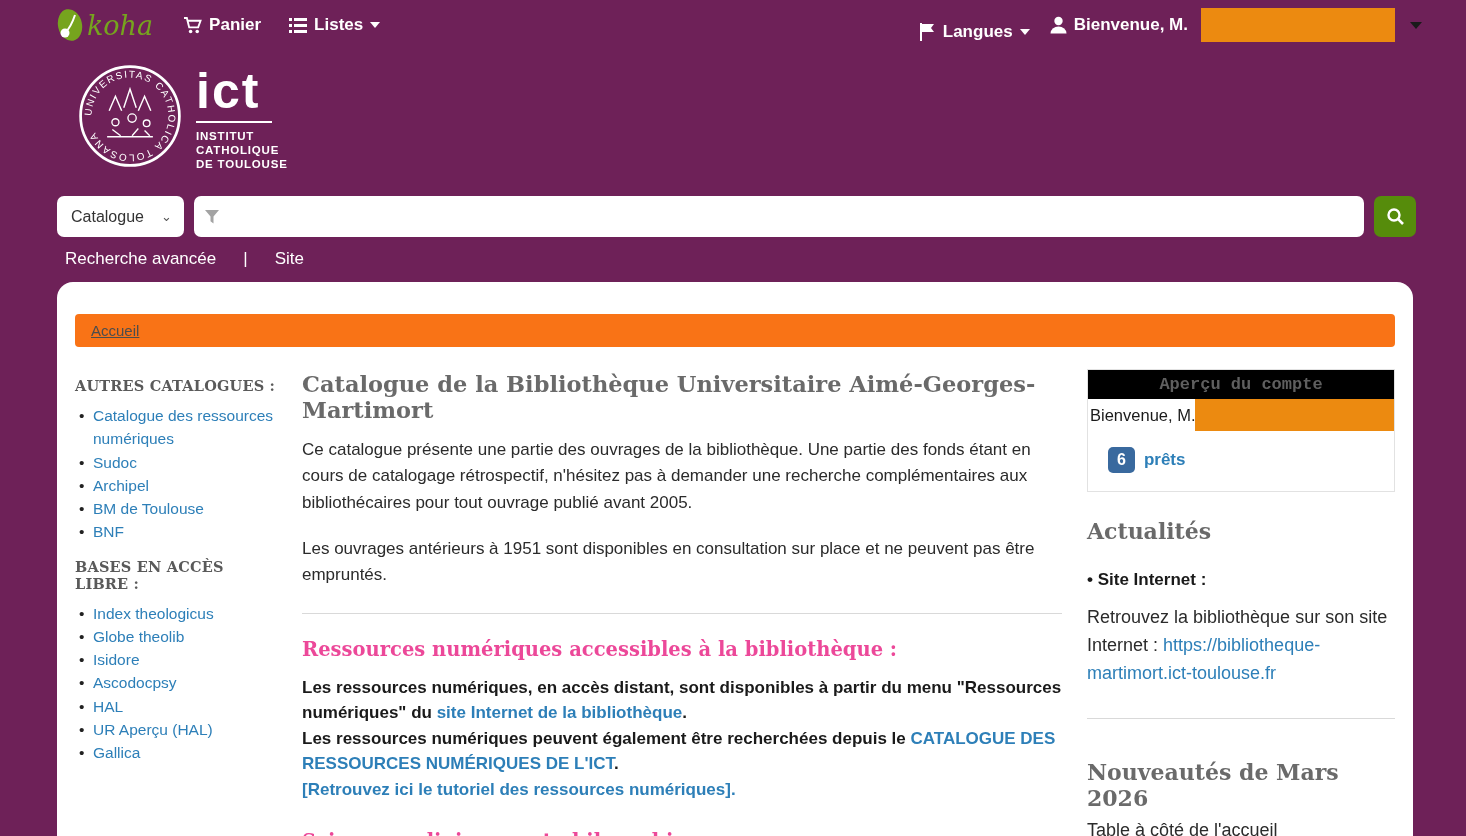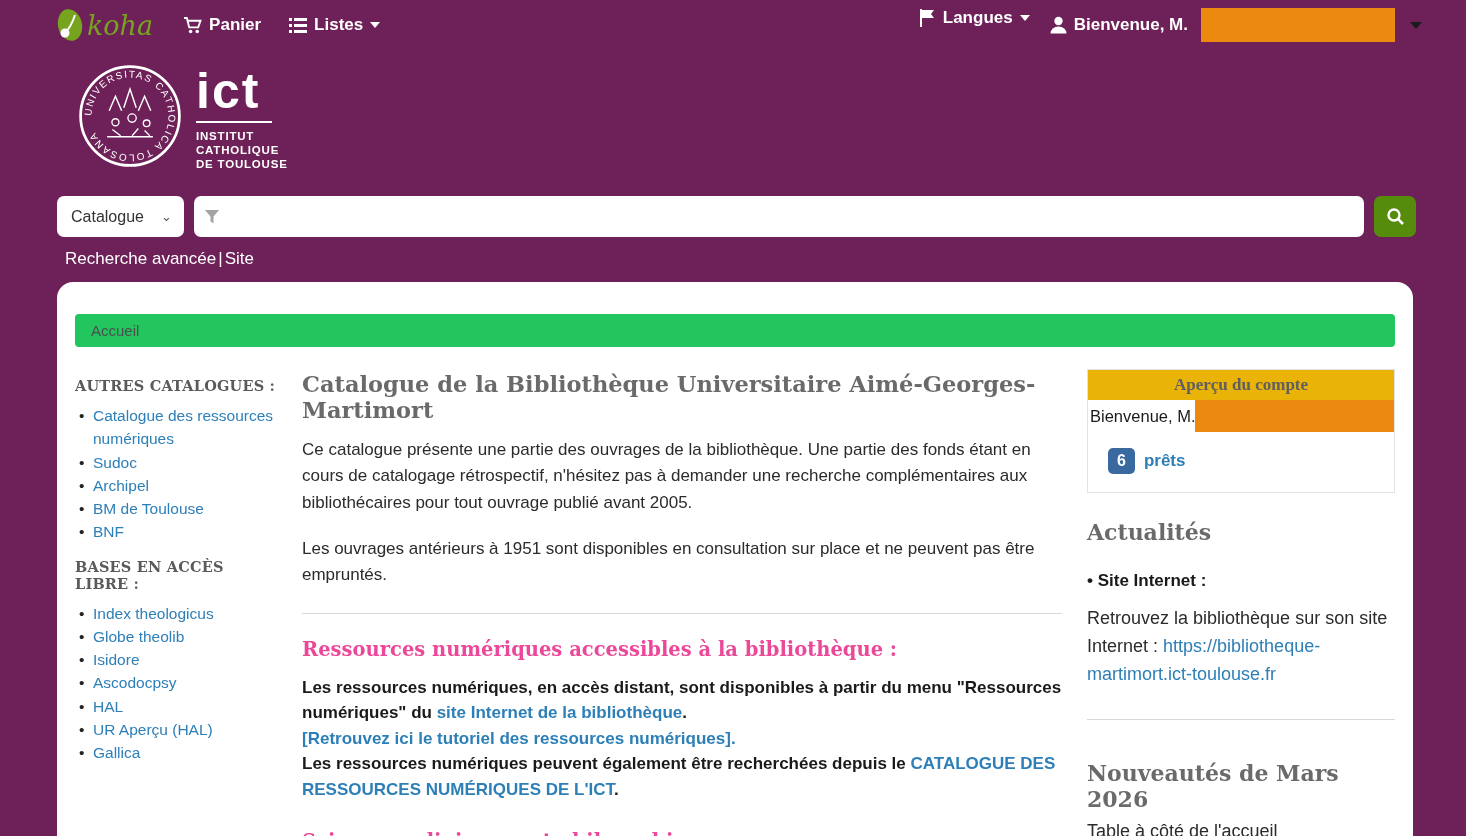"Langues" .nav-right { align-items: flex-start -> flex-end }
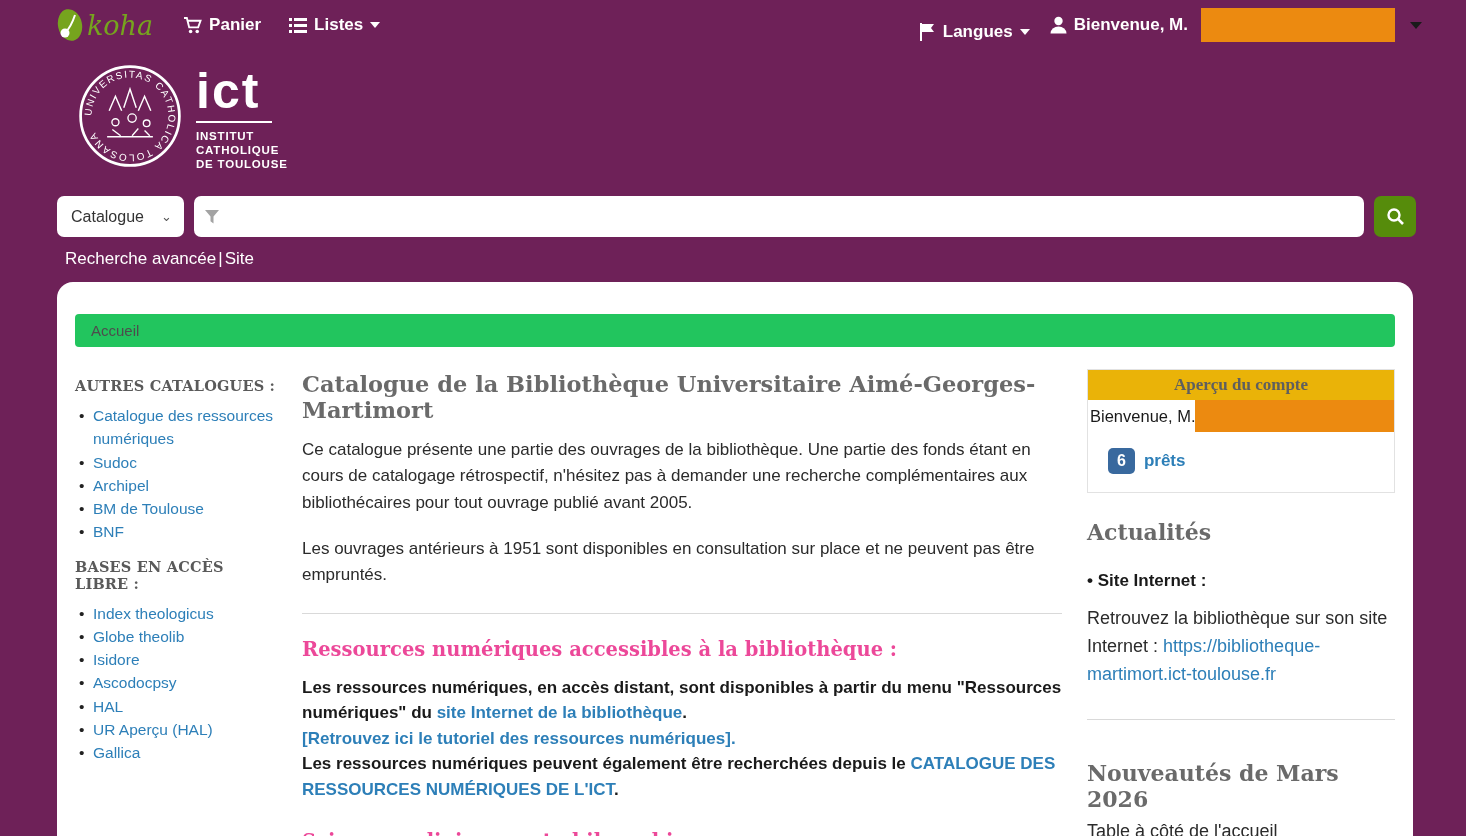"Recherche avancée" .search-links { gap: 2px -> 27px }
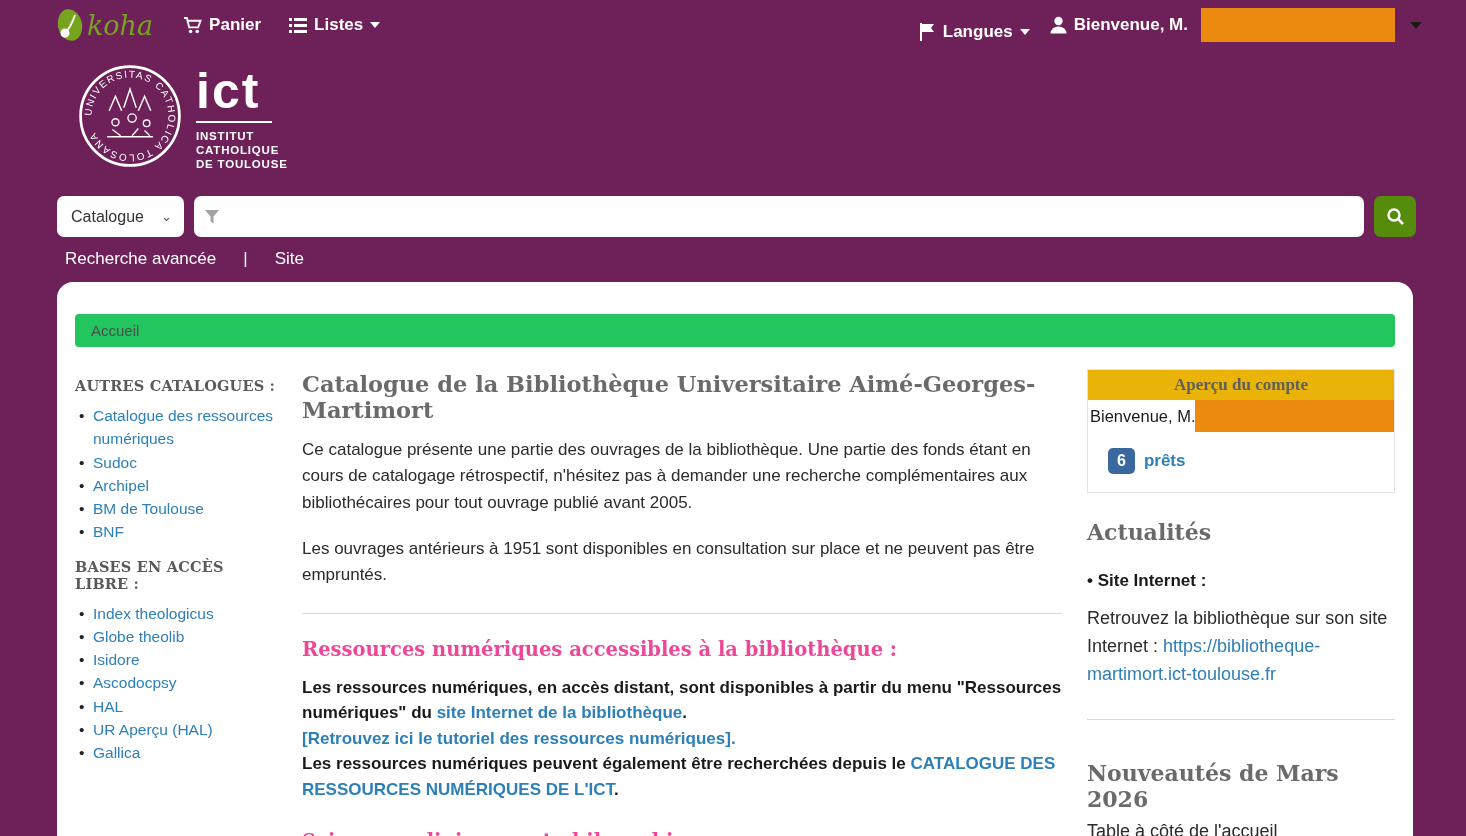"Accueil" .breadcrumb { background: #22c55e -> #f97316; text-decoration: none -> underline }
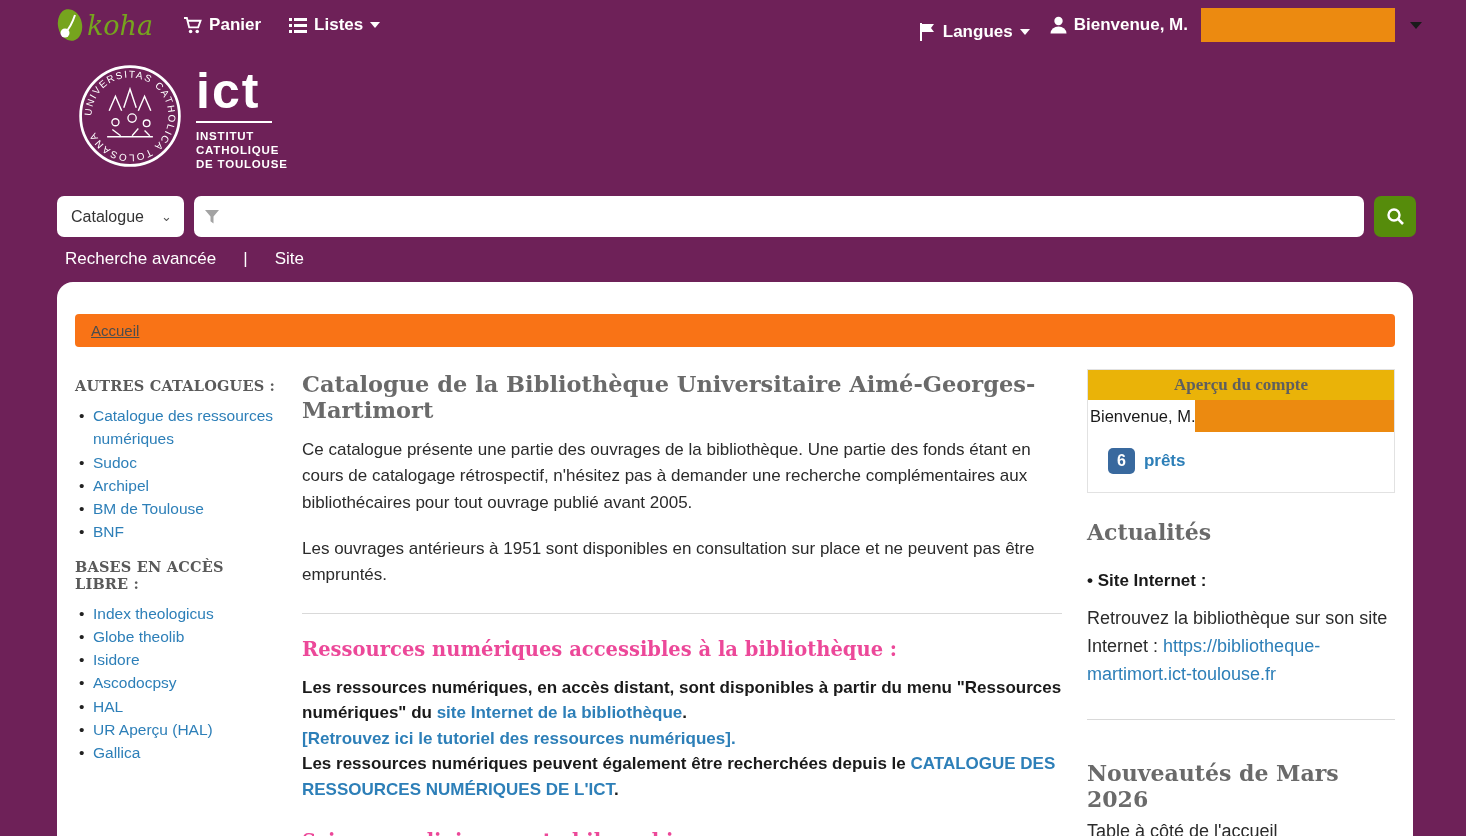"Aperçu du compte" .acct-head { background: #eab308 -> #000000; font-family: Liberation Serif, serif -> Liberation Mono, monospace }
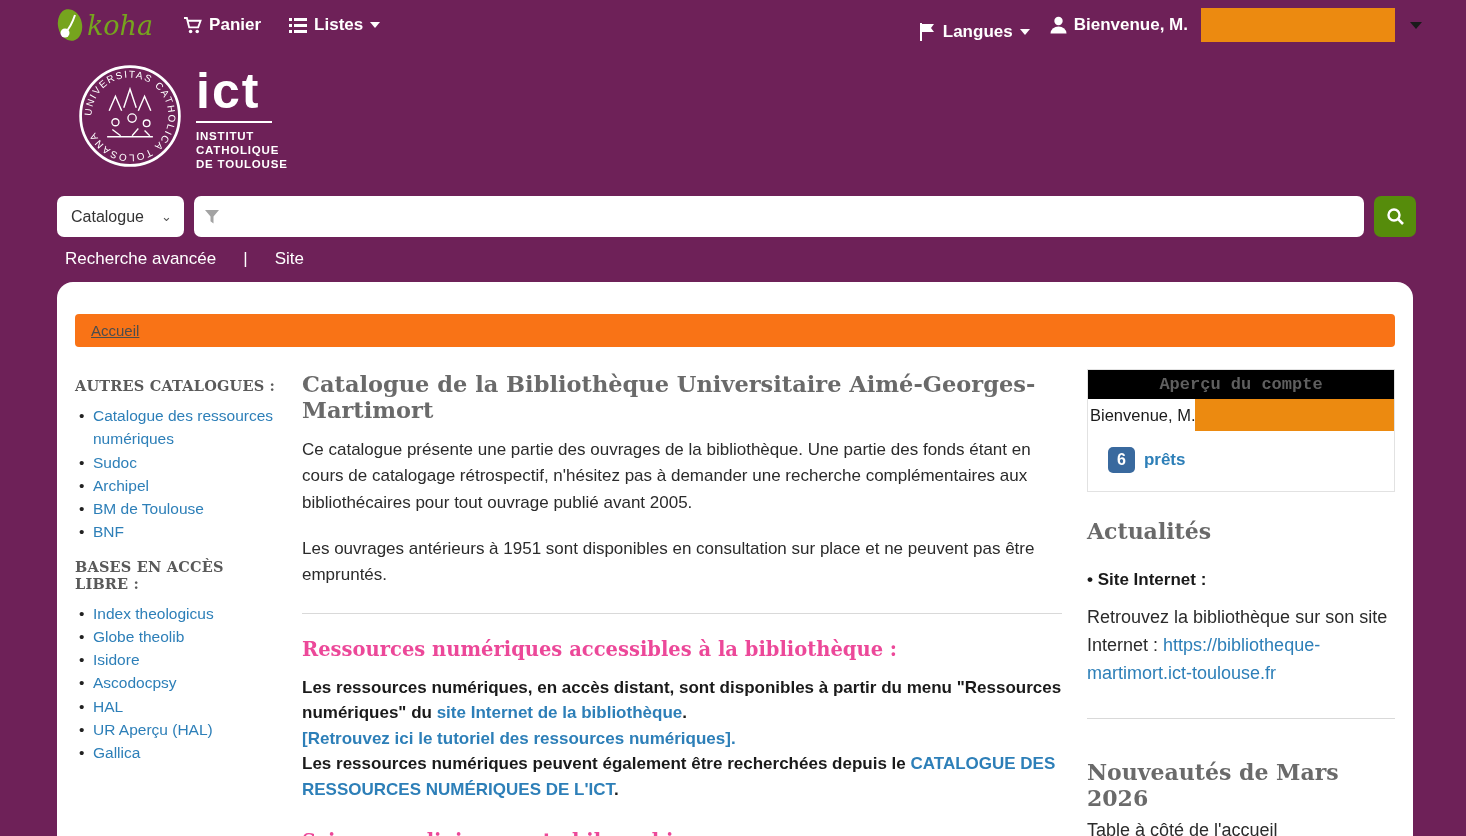"[Retrouvez ici le tutoriel des" div { order: before "Les ressources numériques peuvent" -> after "Les ressources numériques peuvent" }
